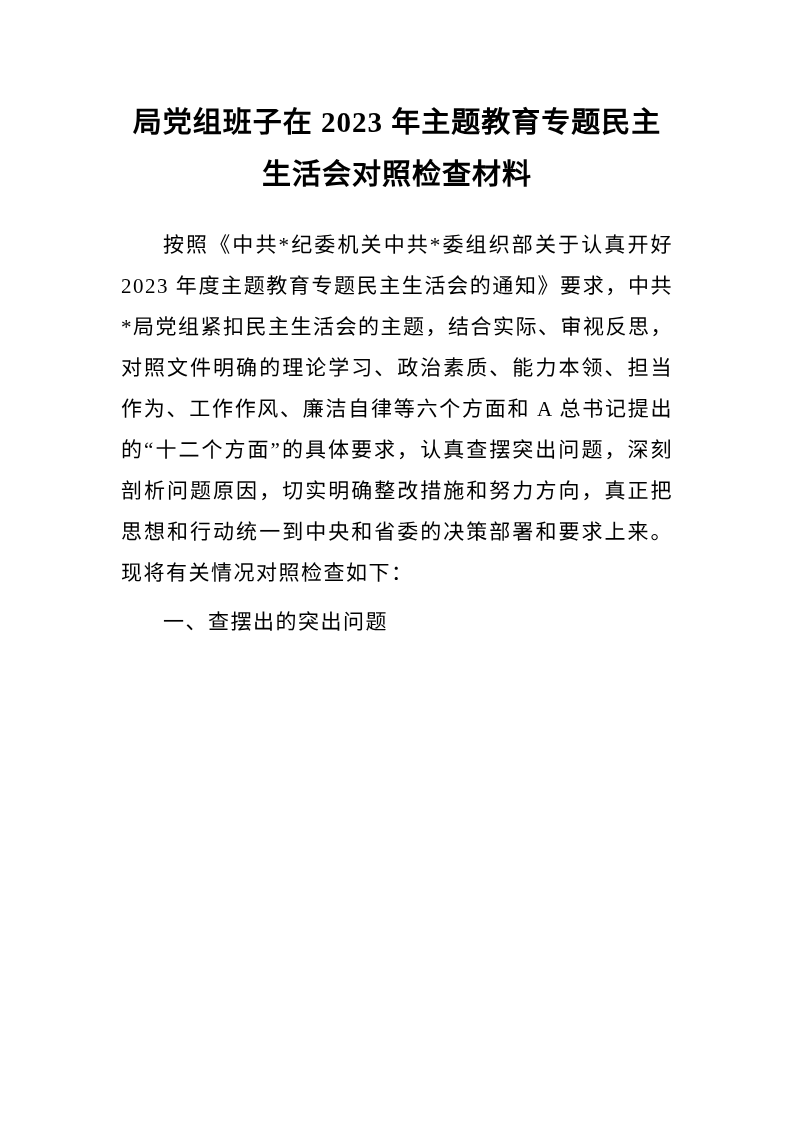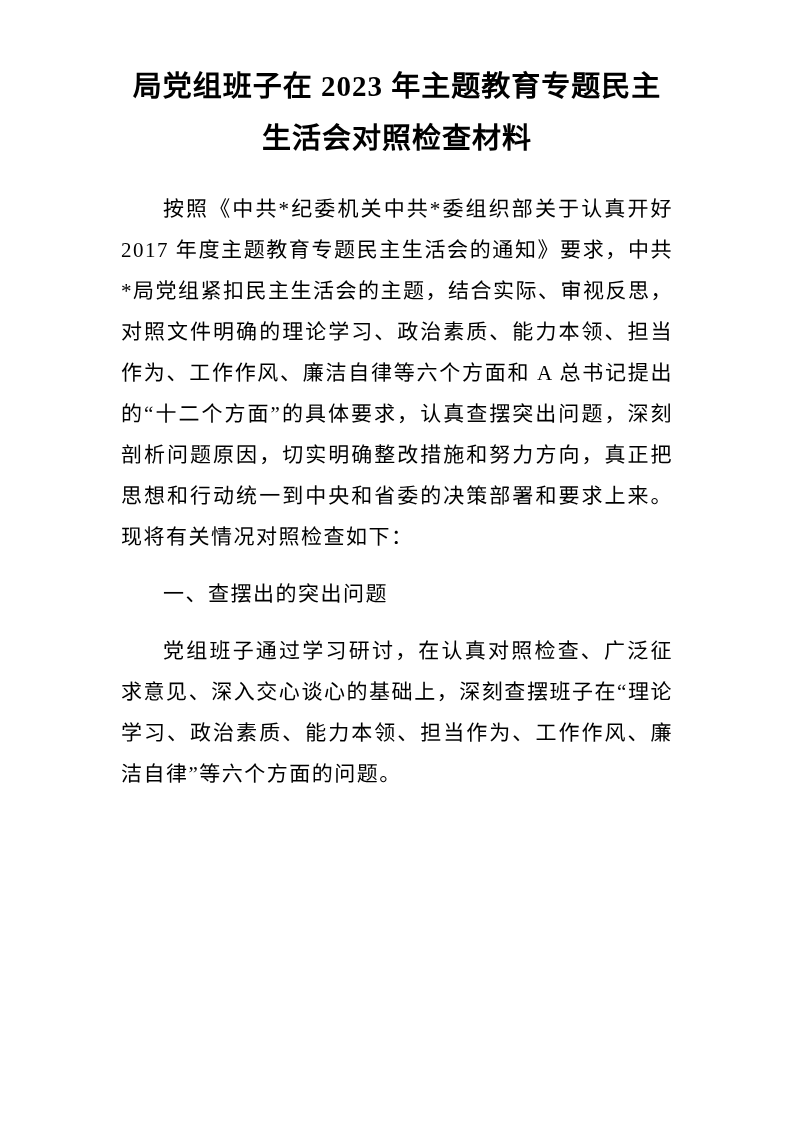"局党组班子在 2023 年主题教育专题民主生活会对照检查材料" .page { padding: 60px 120px 0 121px -> 96px 120px 0 121px }
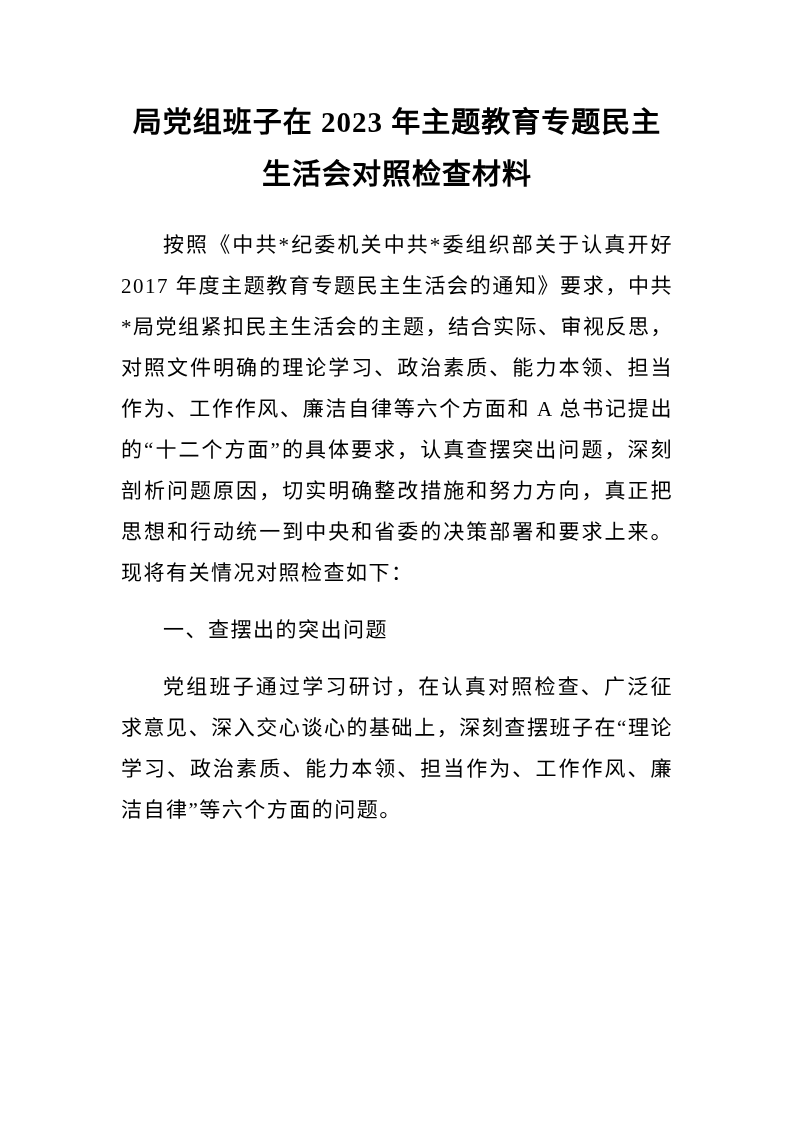"按照《中共*纪委机关中共*委组织部关于认真开好 2017" p.para { text: 2017 -> 2023 }
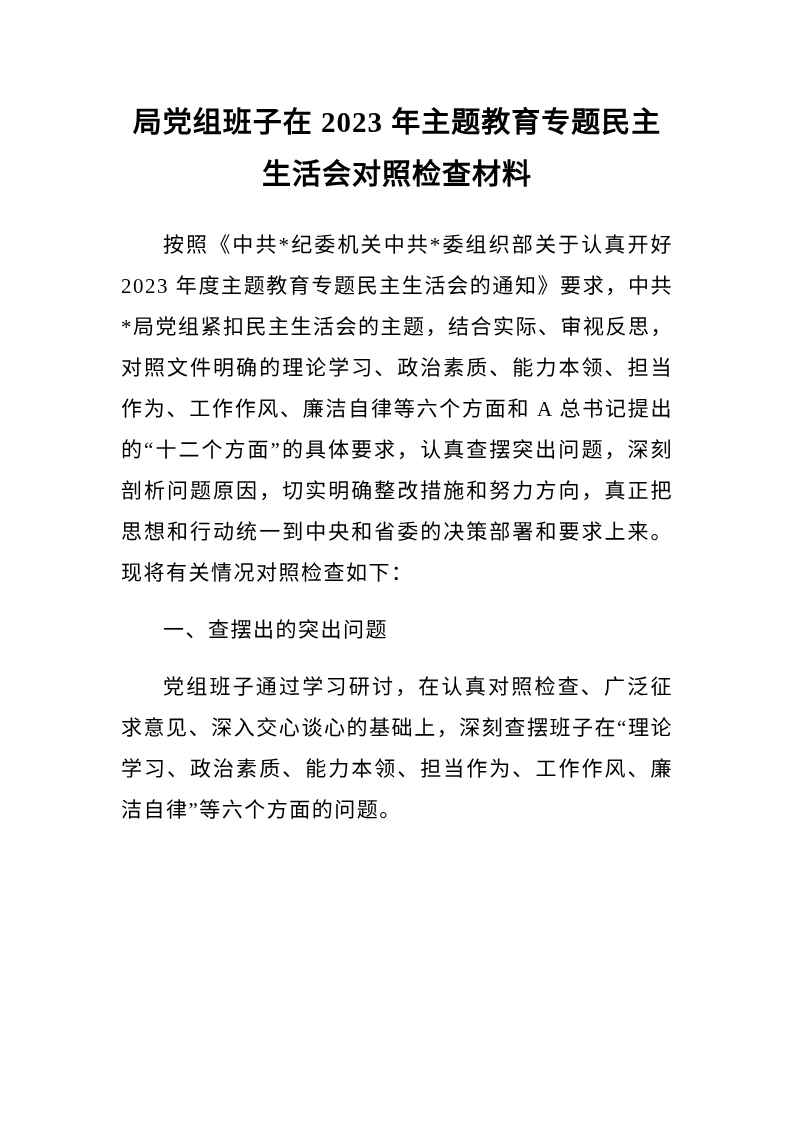"一、查摆出的突出问题" .para + .para { margin-top: 16px -> 8px }
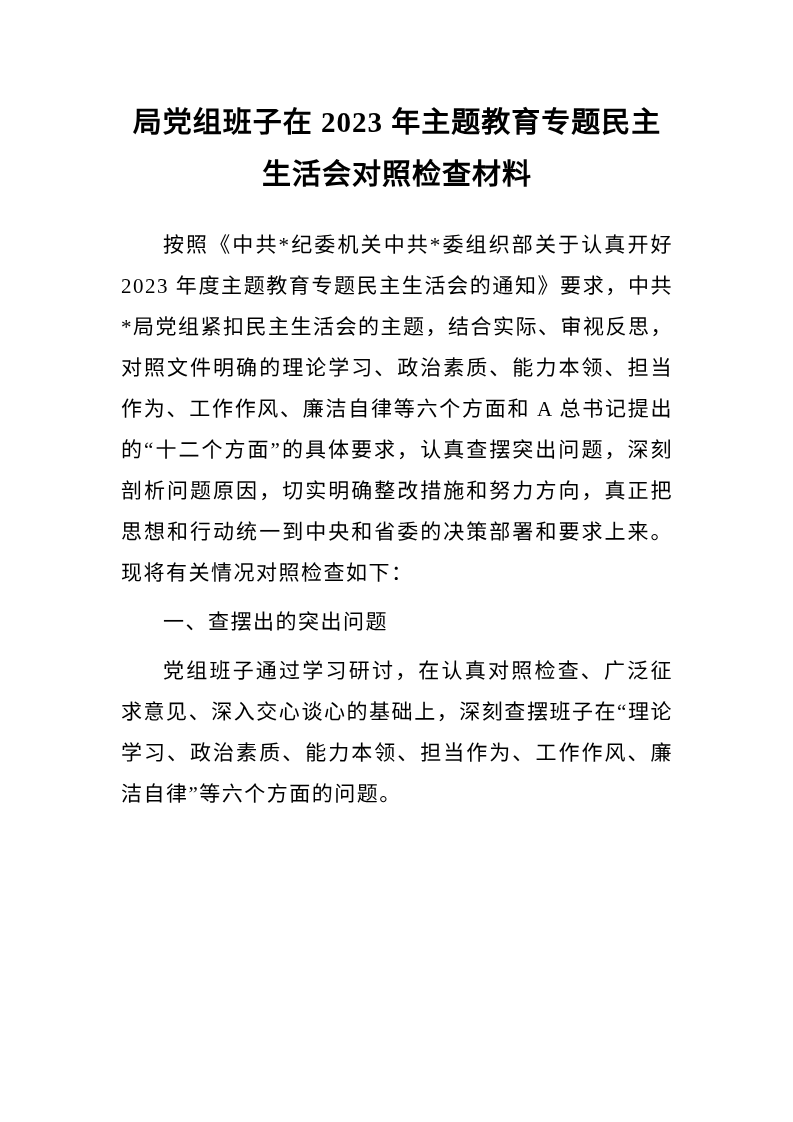"党组班子通过学习研讨，在认真对照检查、广泛征求意见、深入交心谈心的基础上，深刻查" p.para { html: <p>党组班子通过学习研讨，在认真对照检查、广泛征求意见、深入交心谈心的基础上，深刻查摆班子在“理论学习、政治素质、能力本领、担当作为、工作作风、廉洁自律”等六个方面的问题。</p> -> none }
